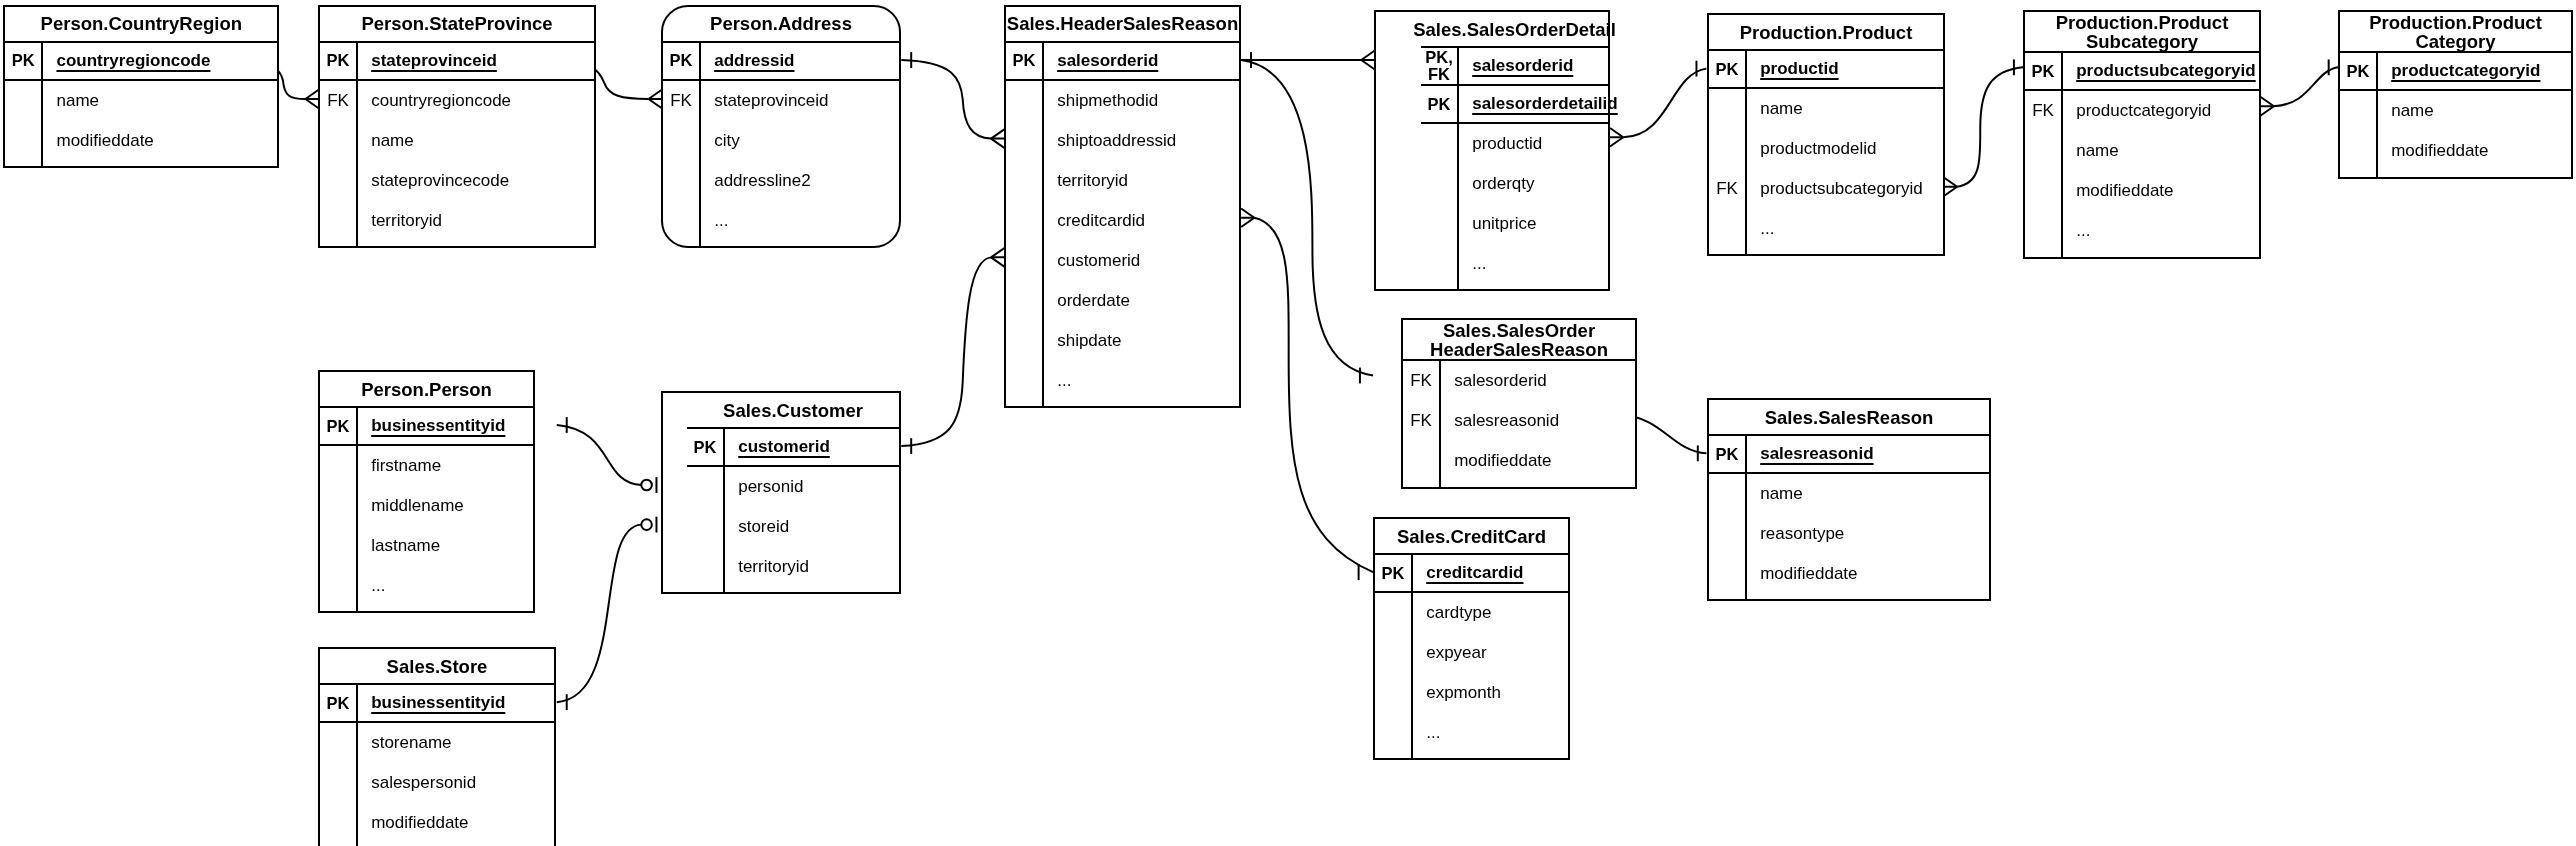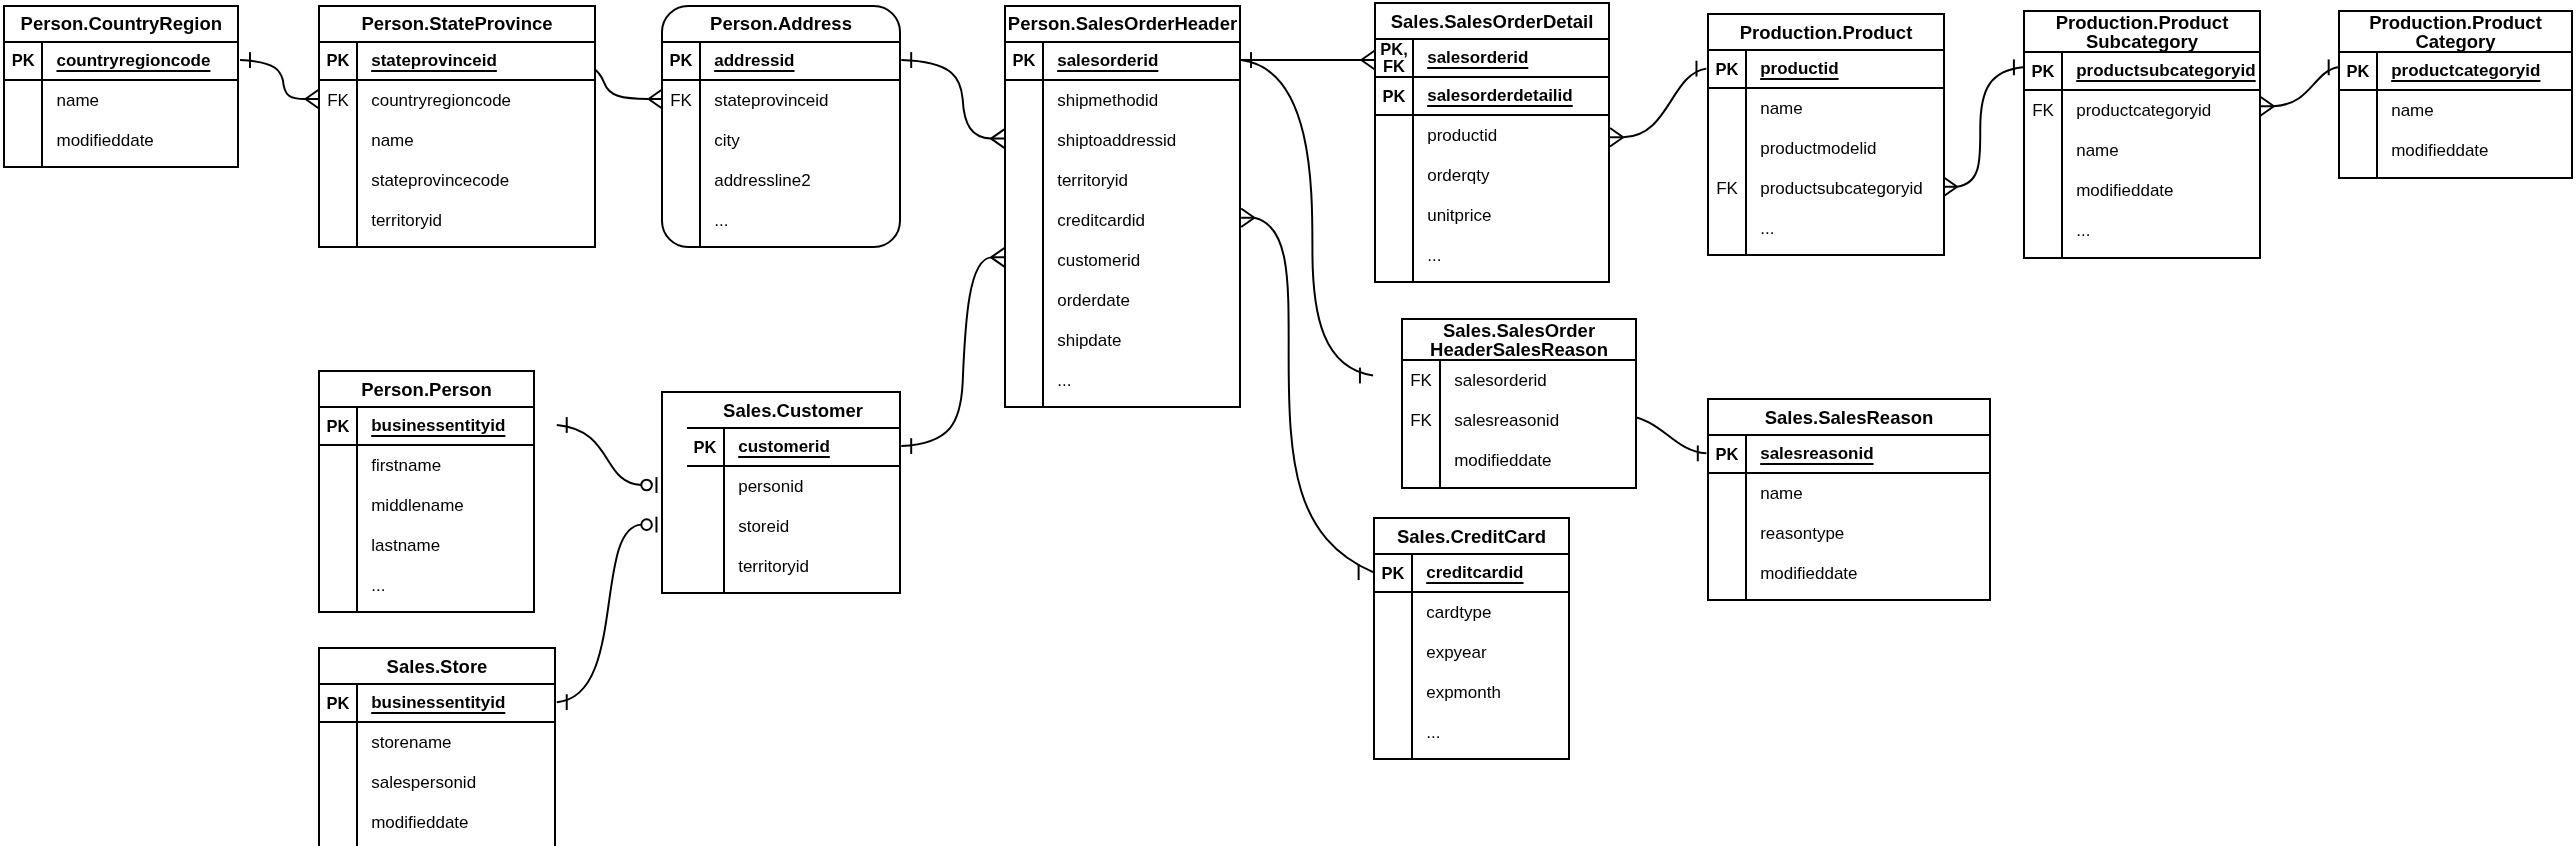"Person.CountryRegion" div.tbl { width: 236px -> 276px }
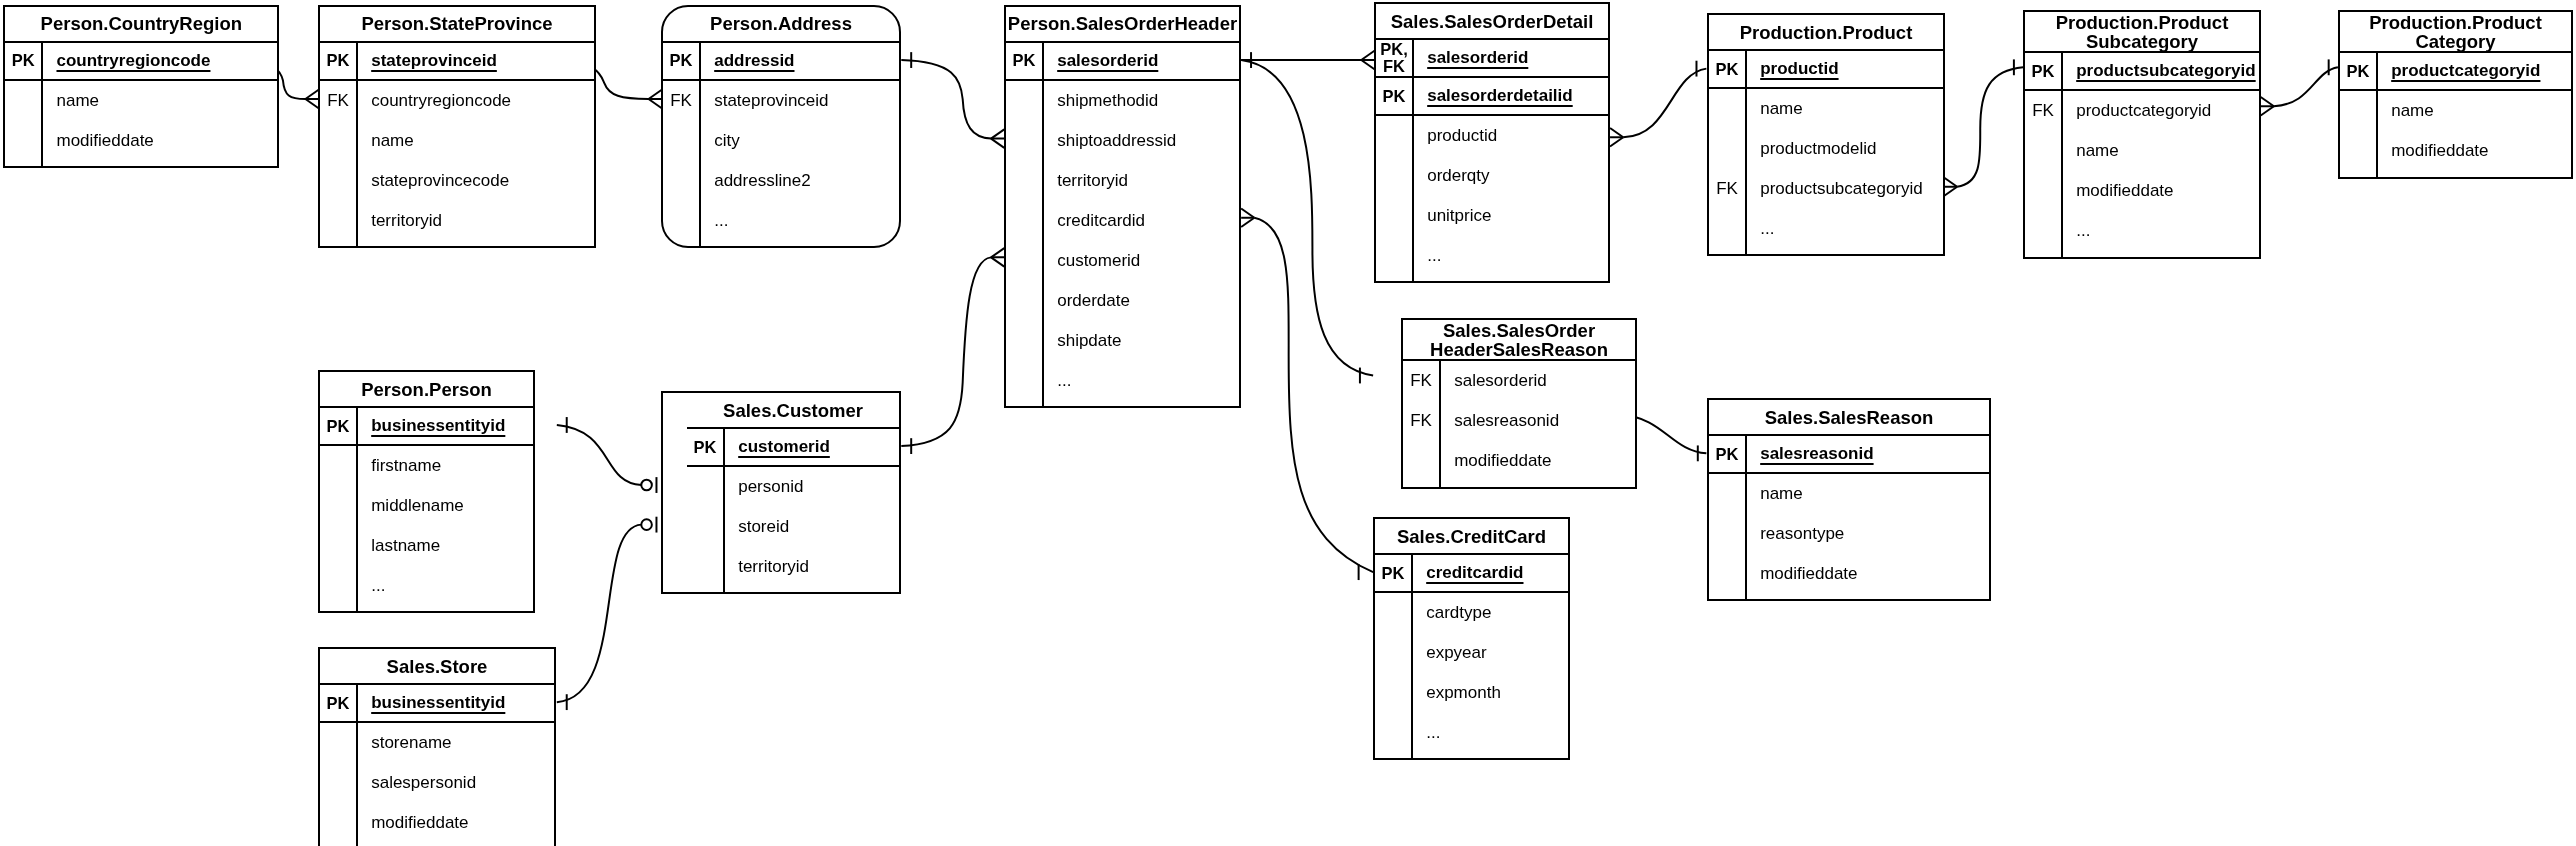"Person.SalesOrderHeader" div.tbl-title { text: Person.SalesOrderHeader -> Sales.HeaderSalesReason }
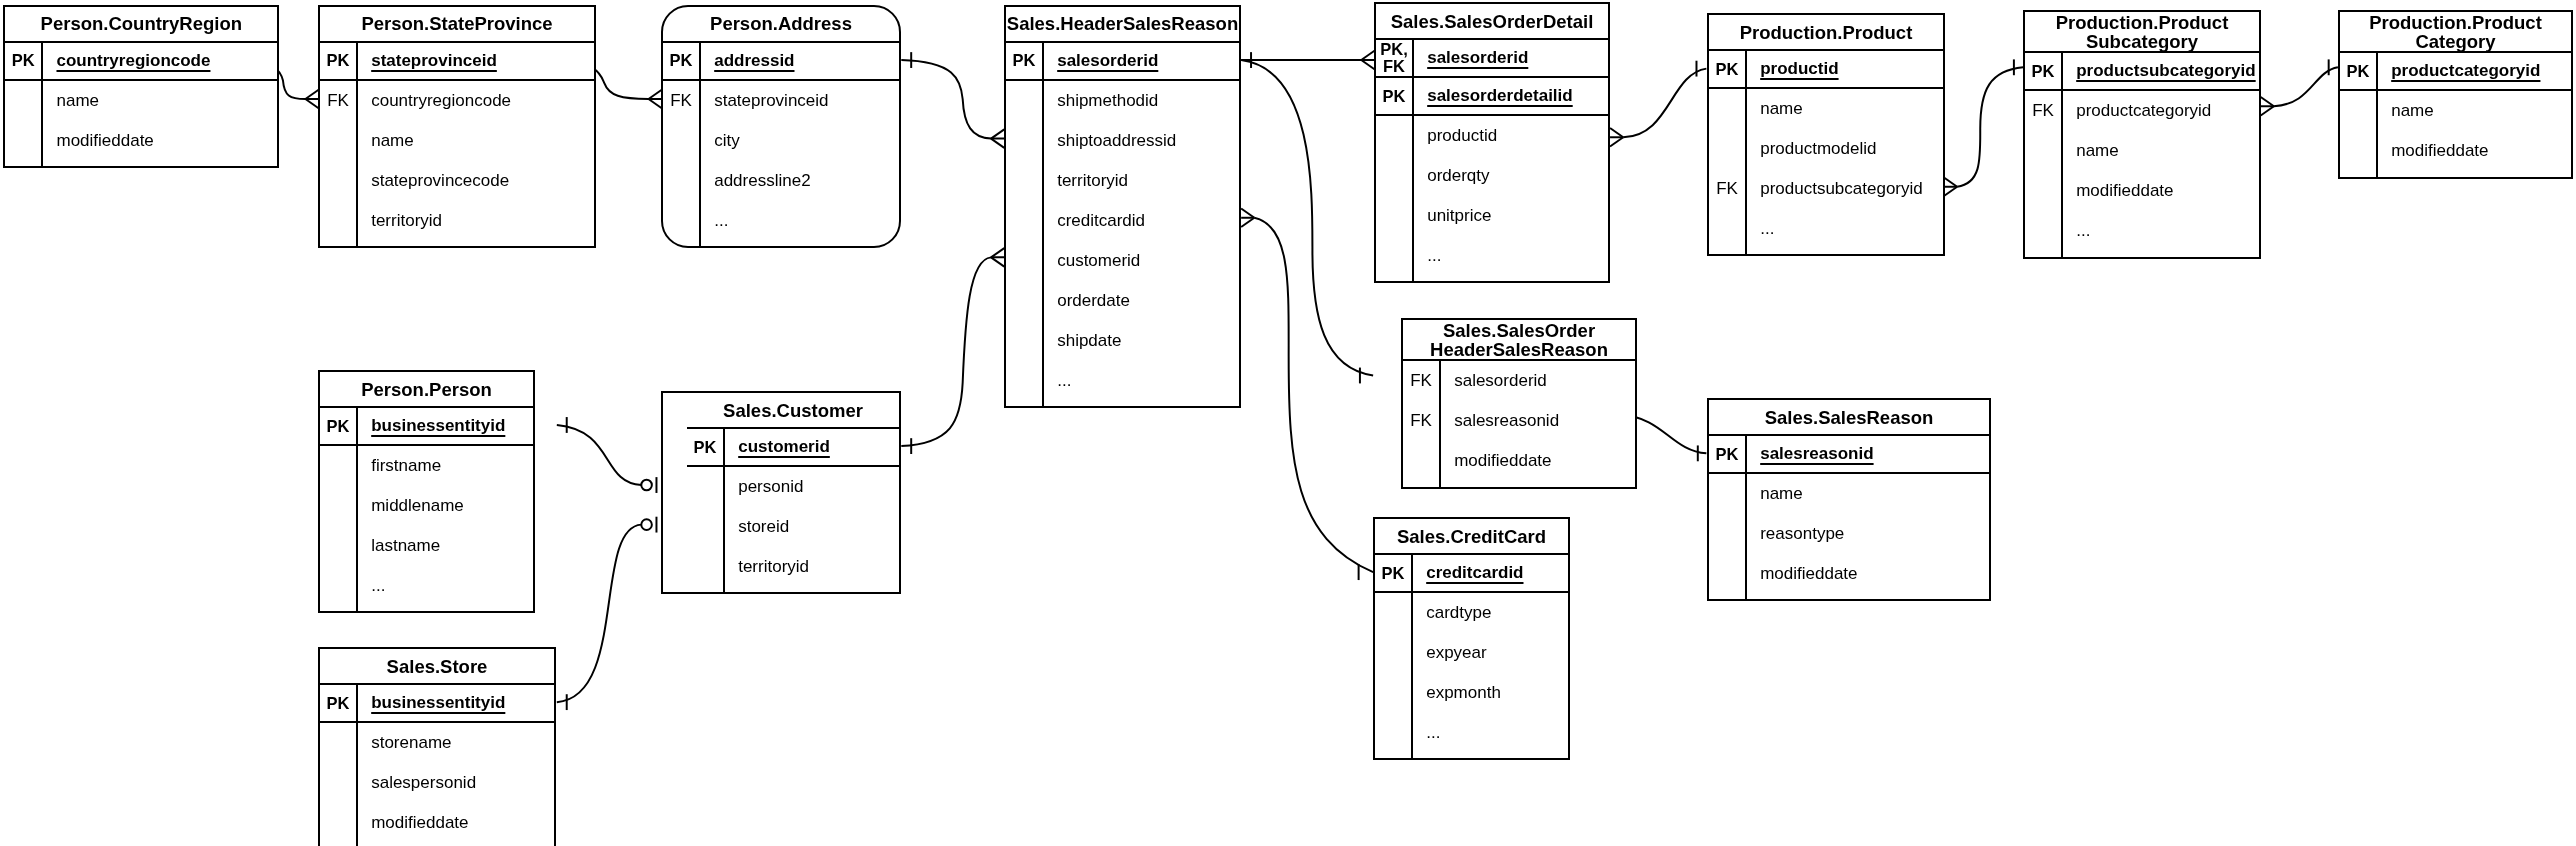"Sales.SalesOrderDetail" div.tbl { padding-left: none -> 45px; top: 2px -> 10px }
